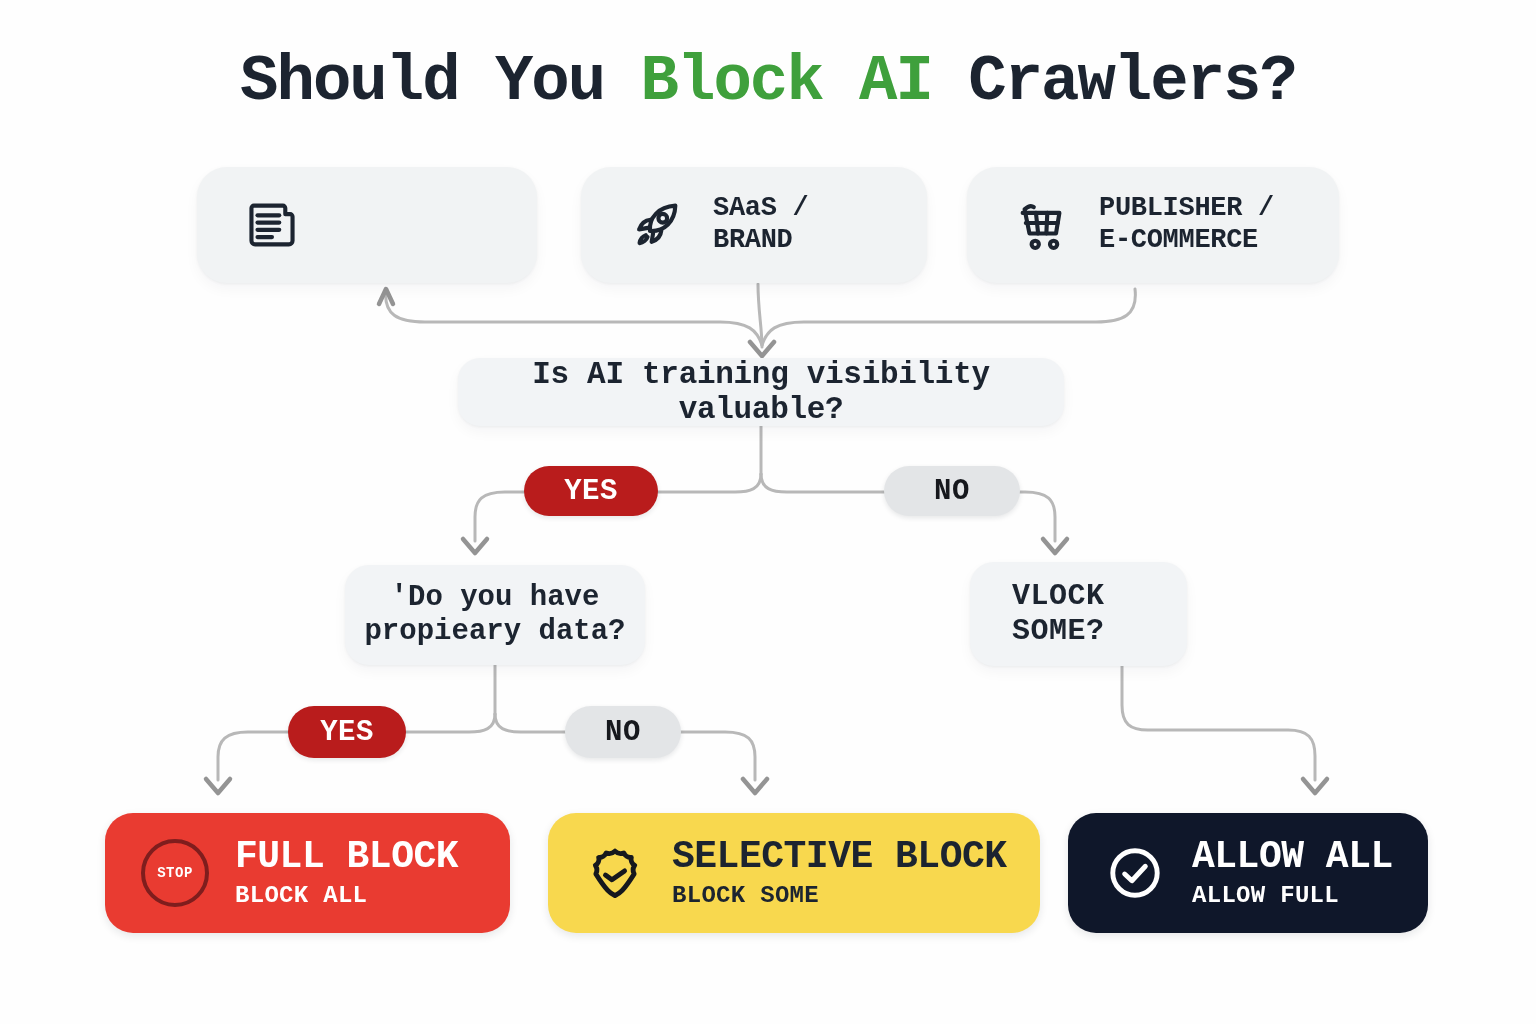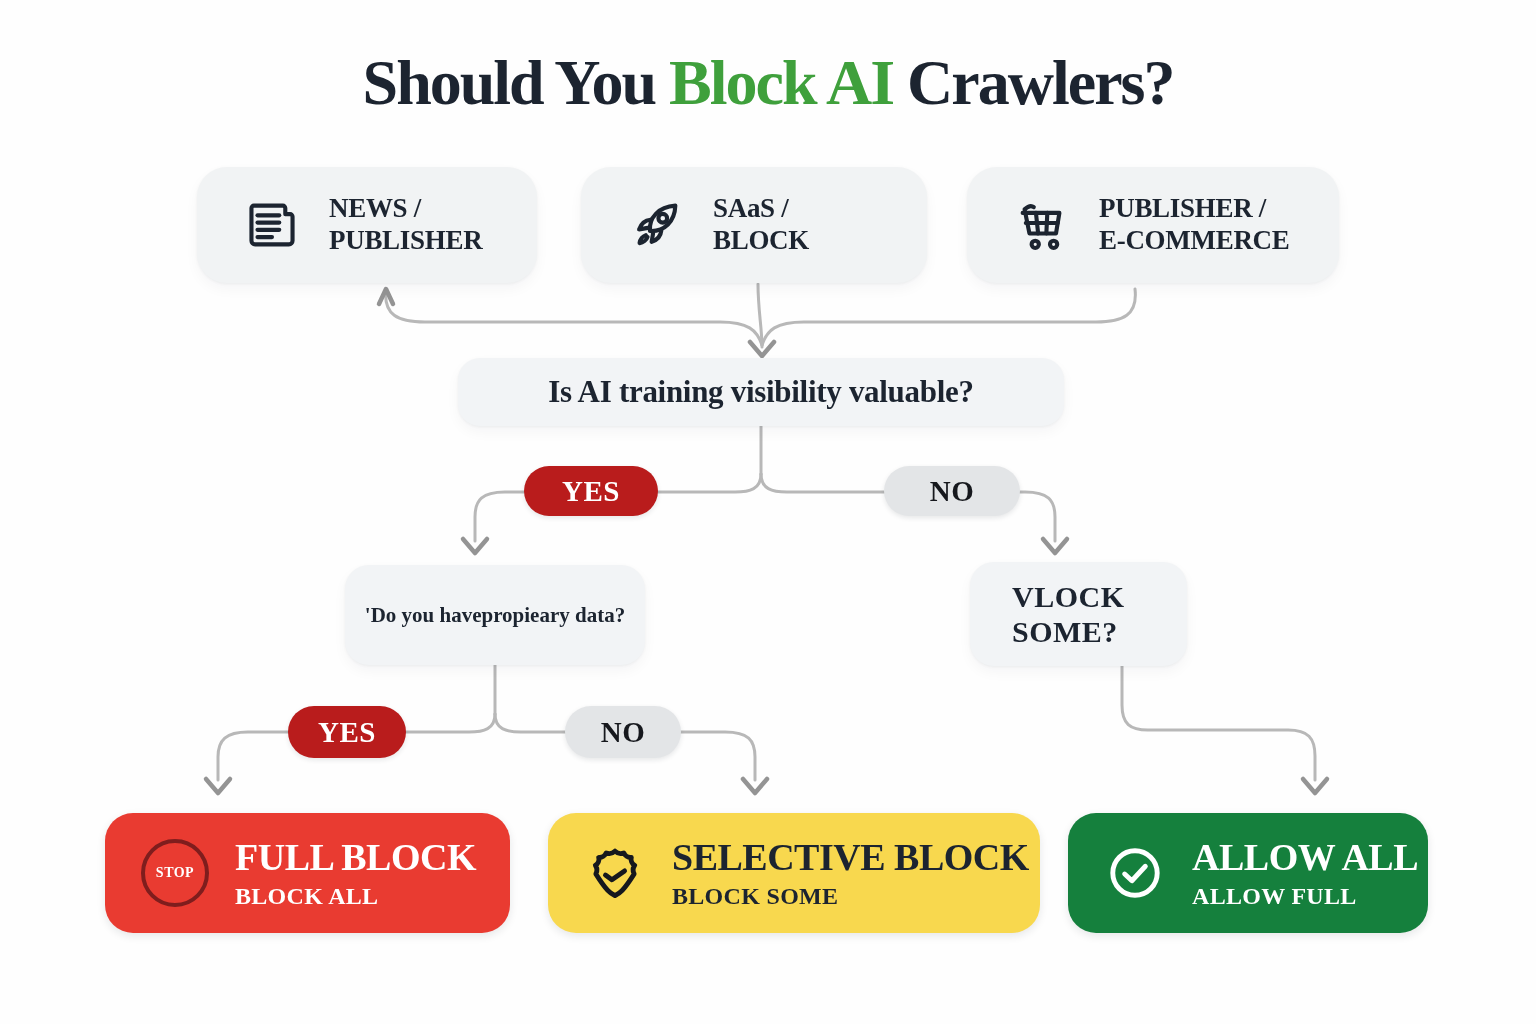"Should You Block AI Crawlers?" .canvas { font-family: Liberation Serif, serif -> Liberation Mono, monospace }
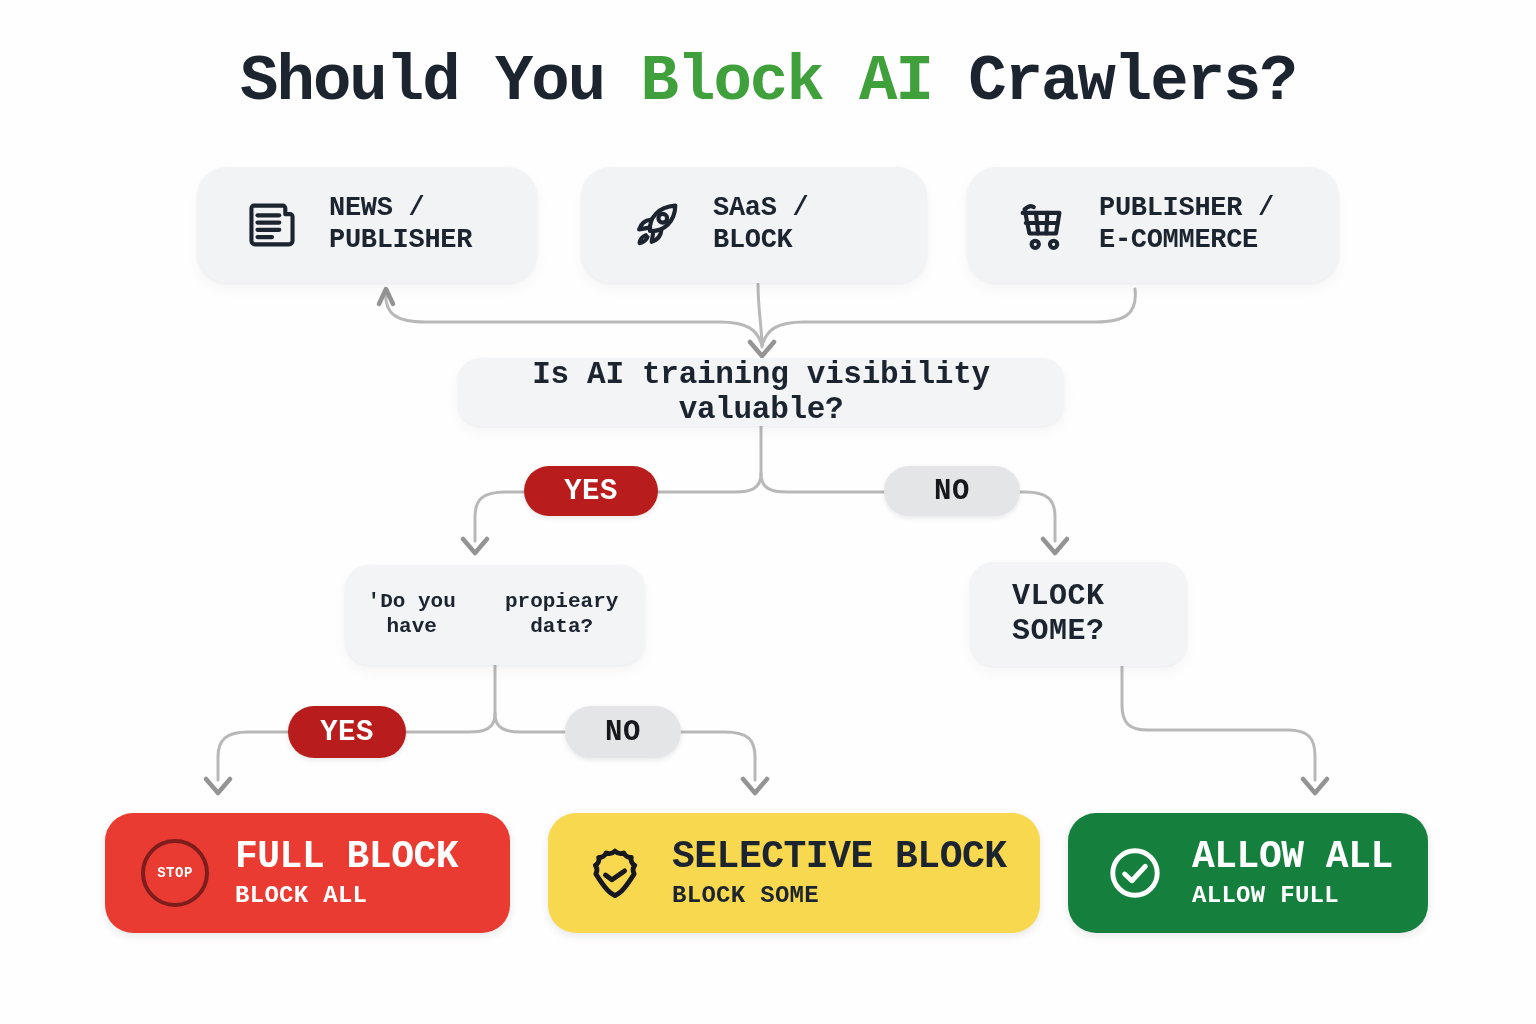"NEWS /" div.lbl { html: <div> <div>NEWS /</div> <div>PUBLISHER</div> </div> -> none }
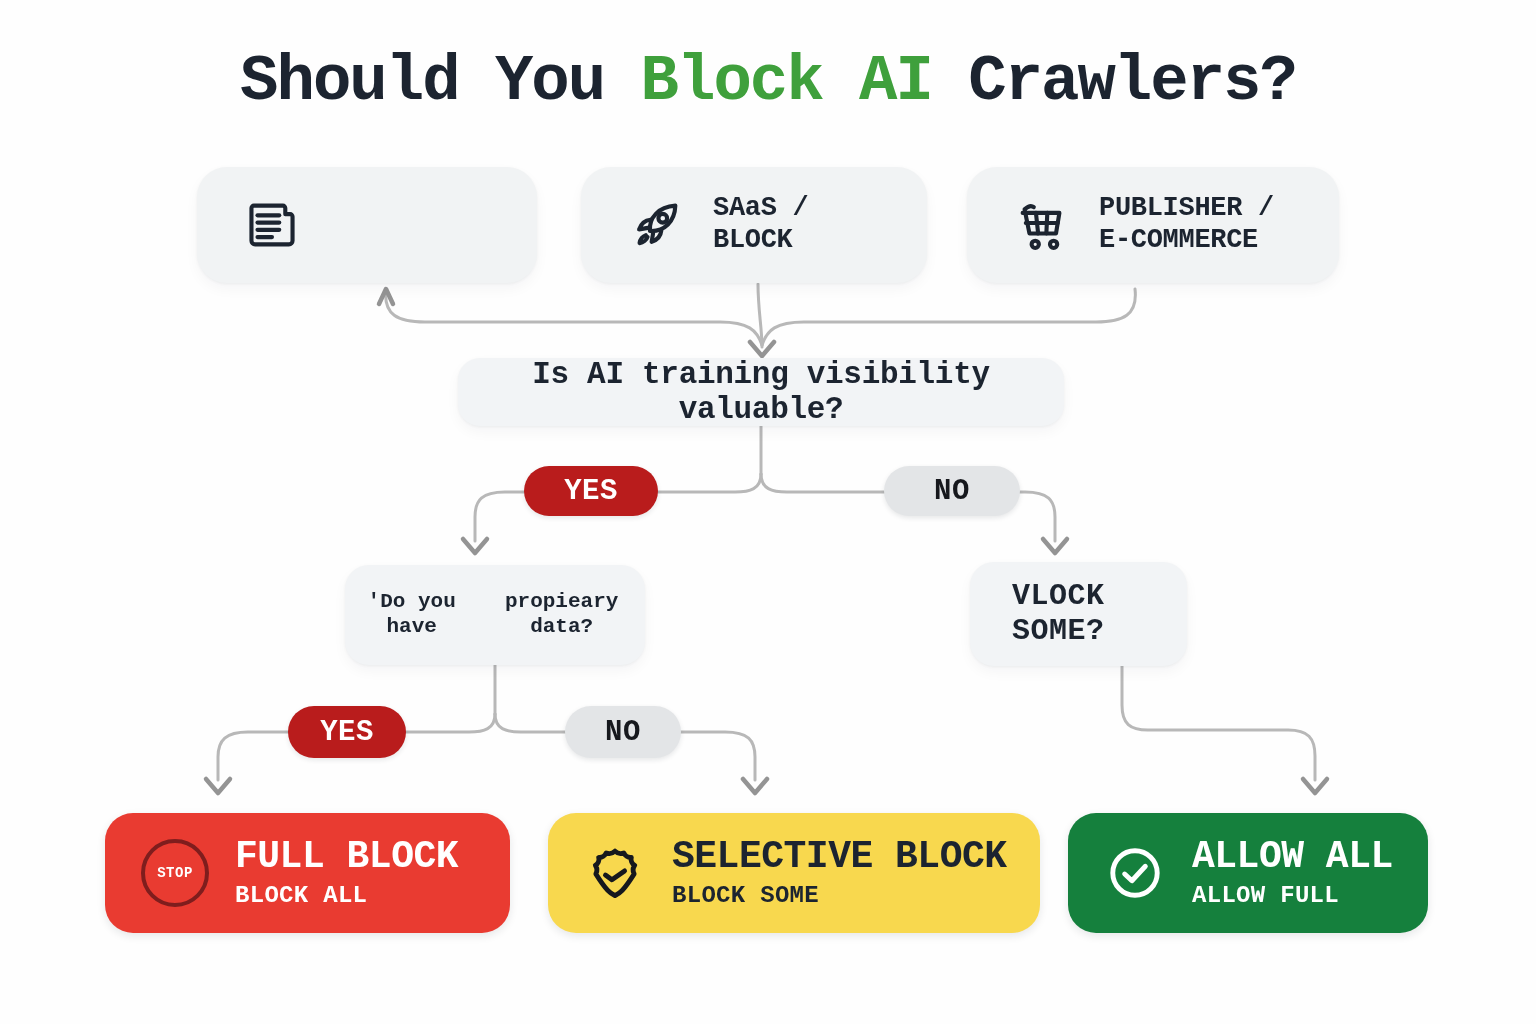"BLOCK" div { text: BLOCK -> BRAND }
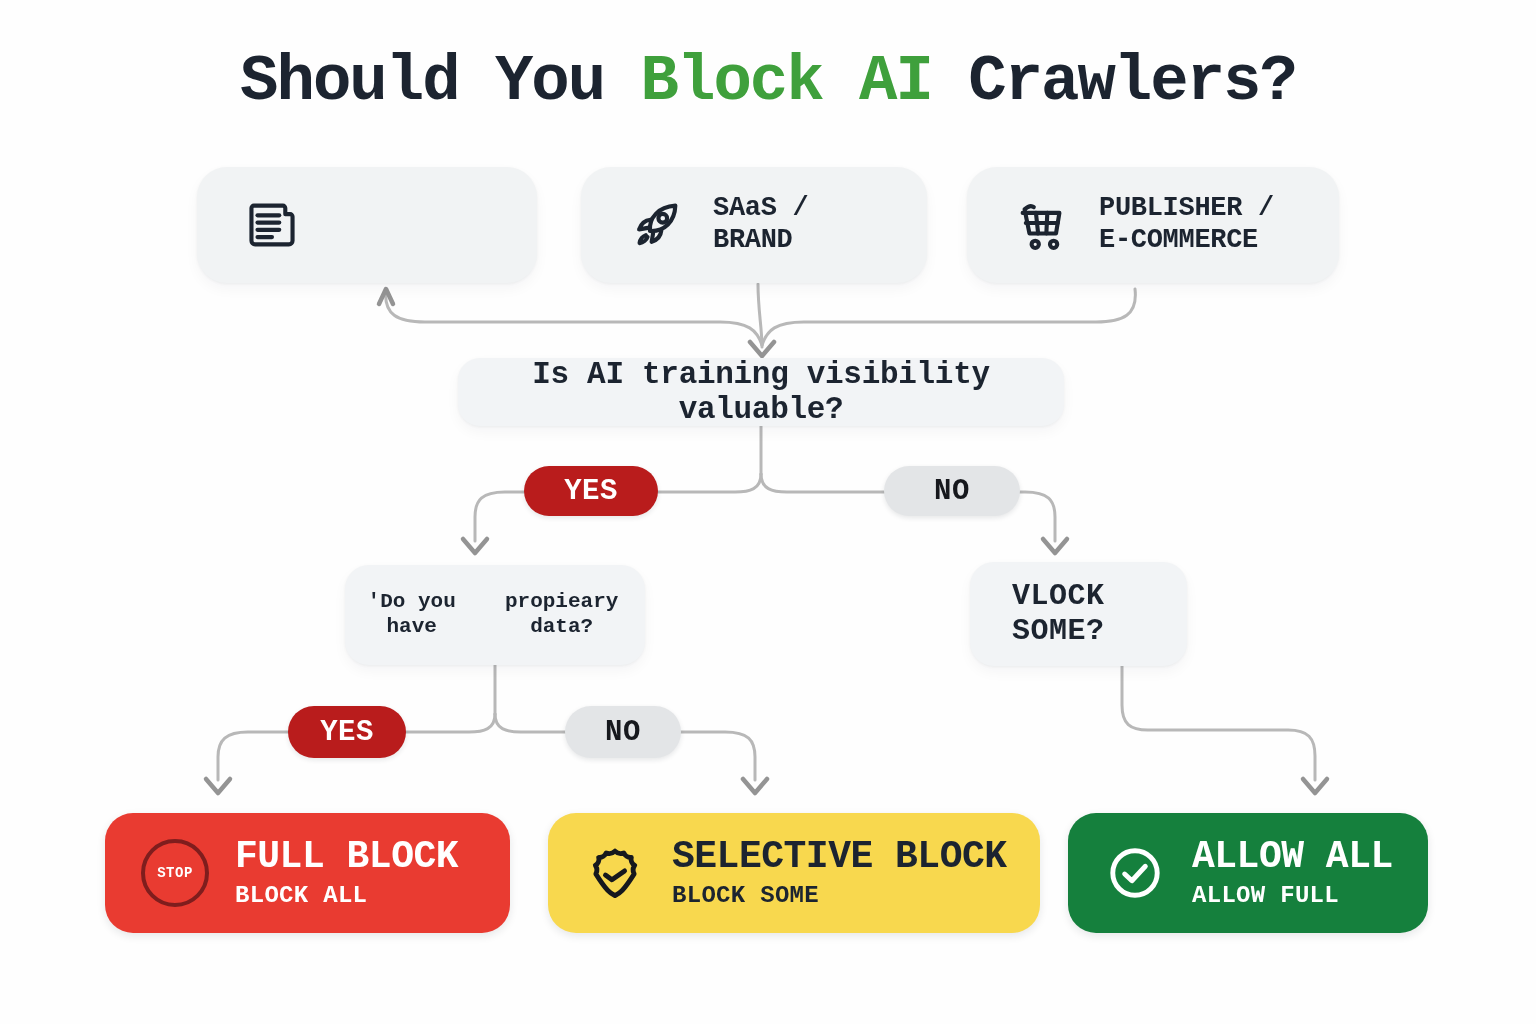"'Do you have" div.node { flex-direction: row -> column; font-size: 21px -> 29px }
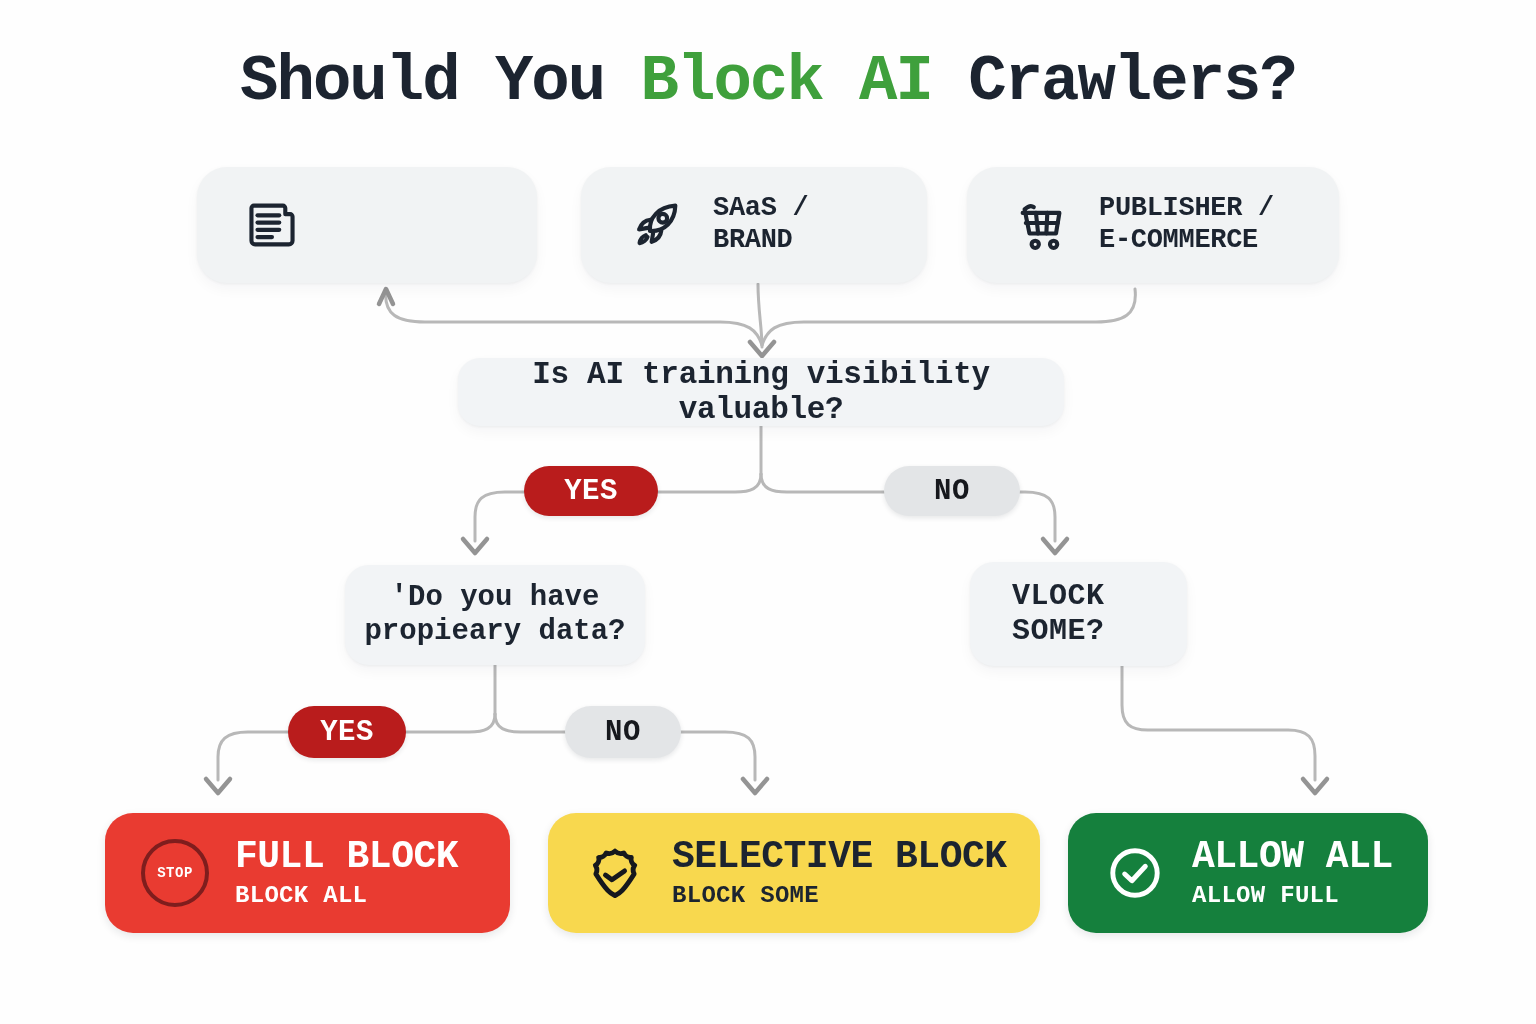"ALLOW ALL" div.outcome { background: #15803d -> #0f172a }
